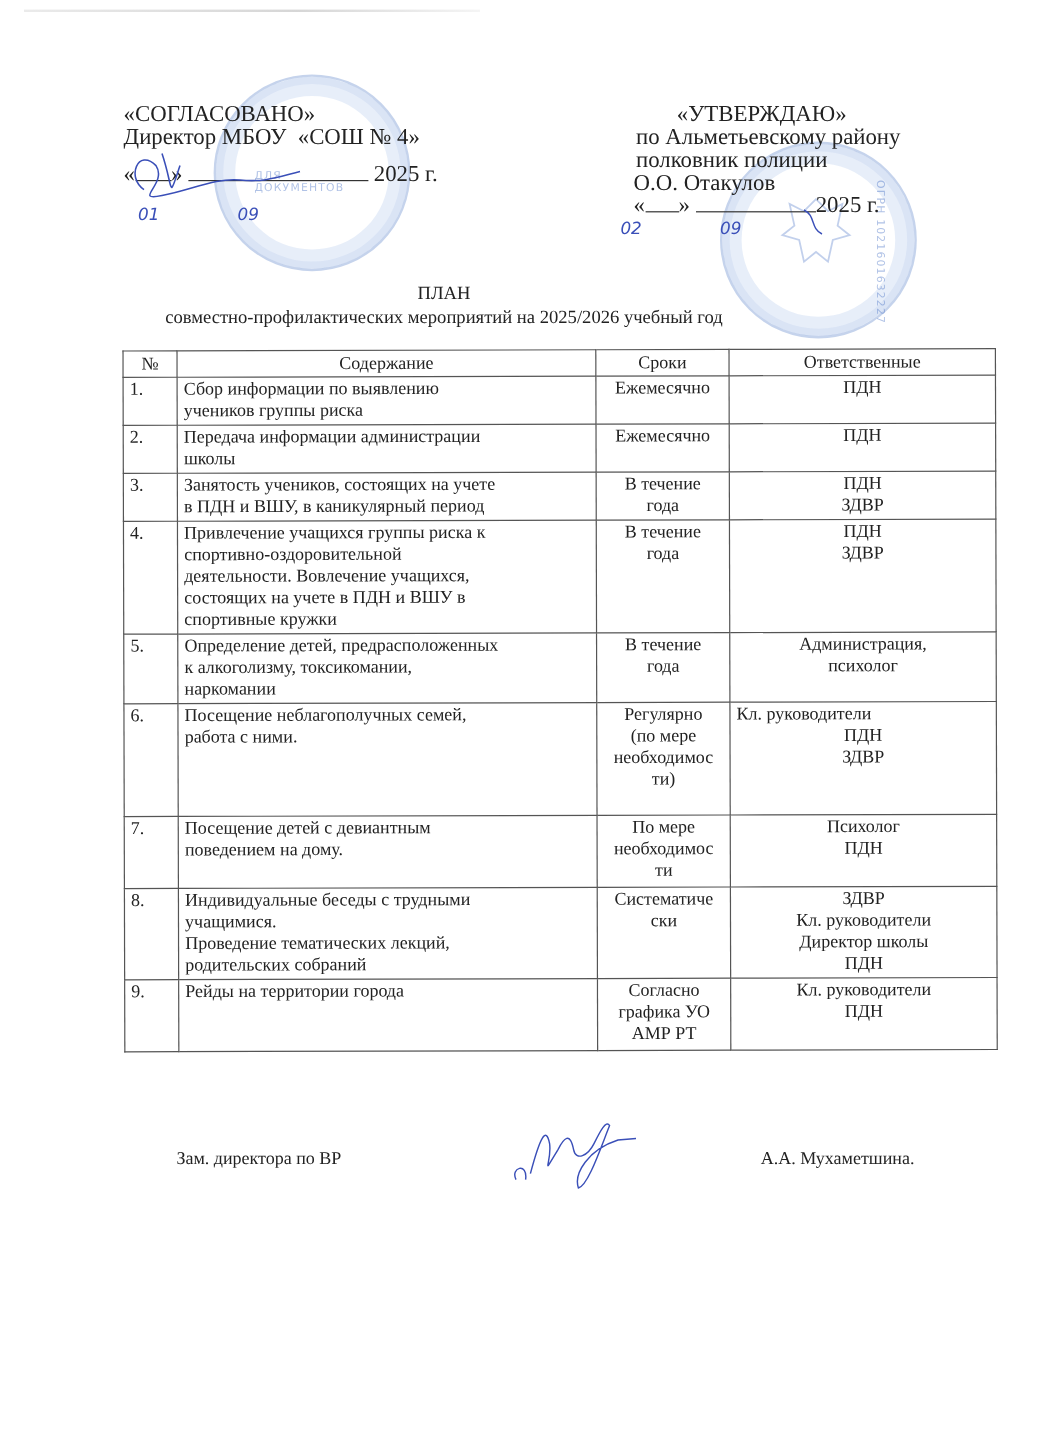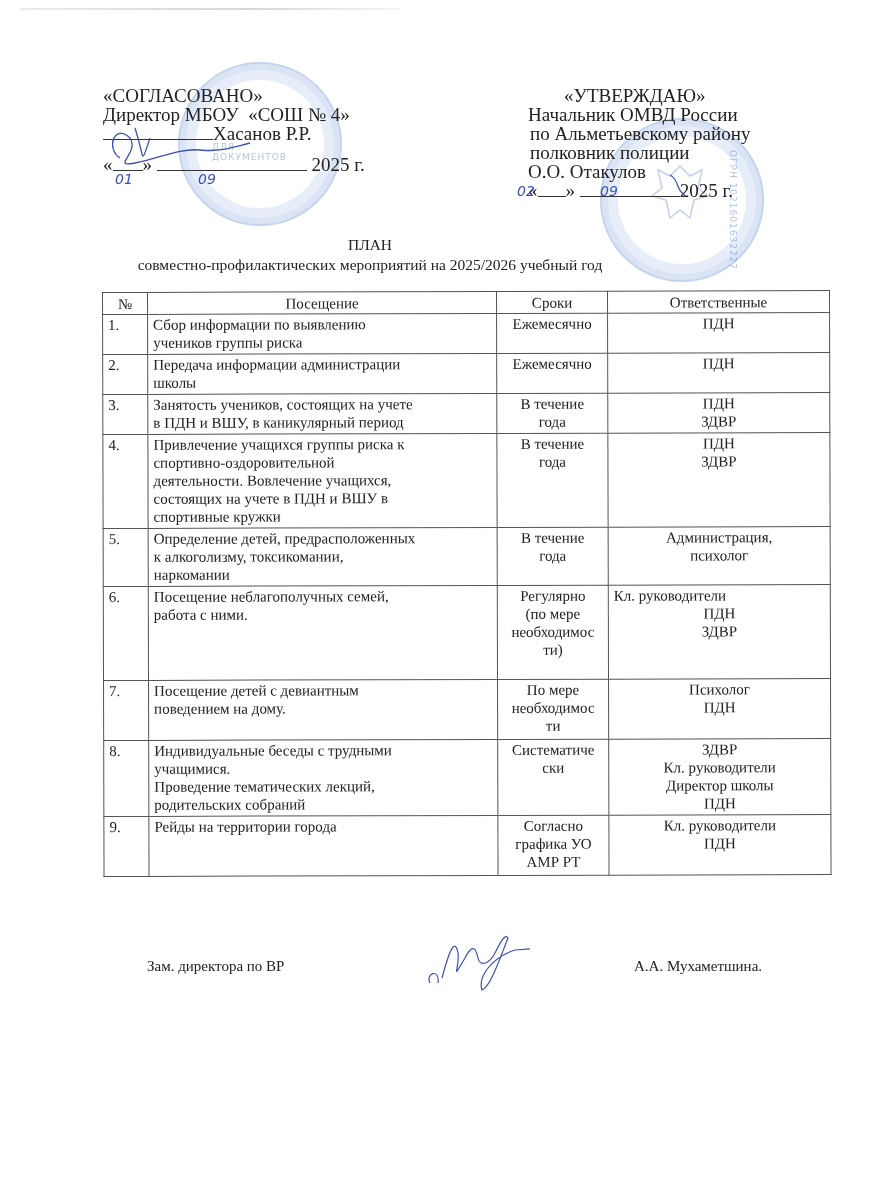"Начальник ОМВД России" span.line { html: <span>Начальник ОМВД России</span> -> none }
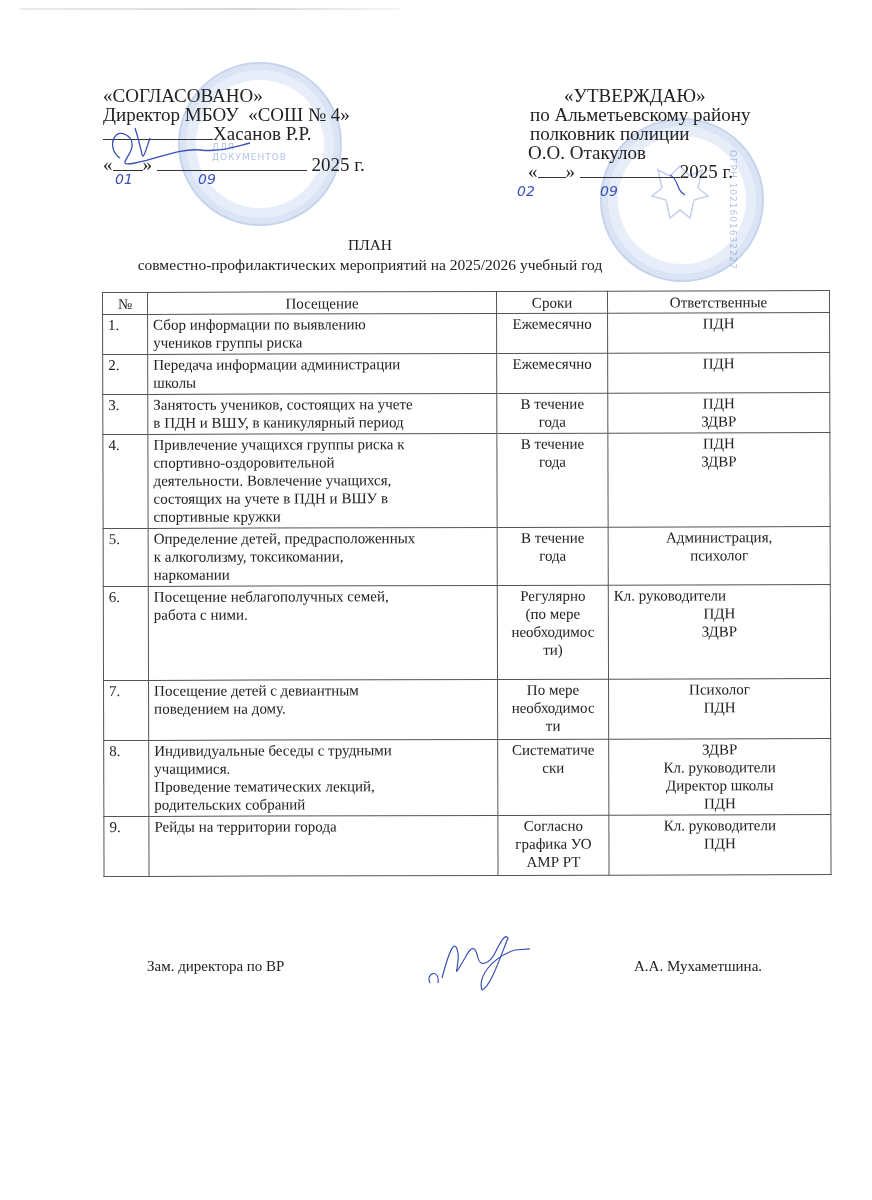"Хасанов Р.Р." span.line { html: <span><span></span><span>Хасанов Р.Р.</span></span> -> none }
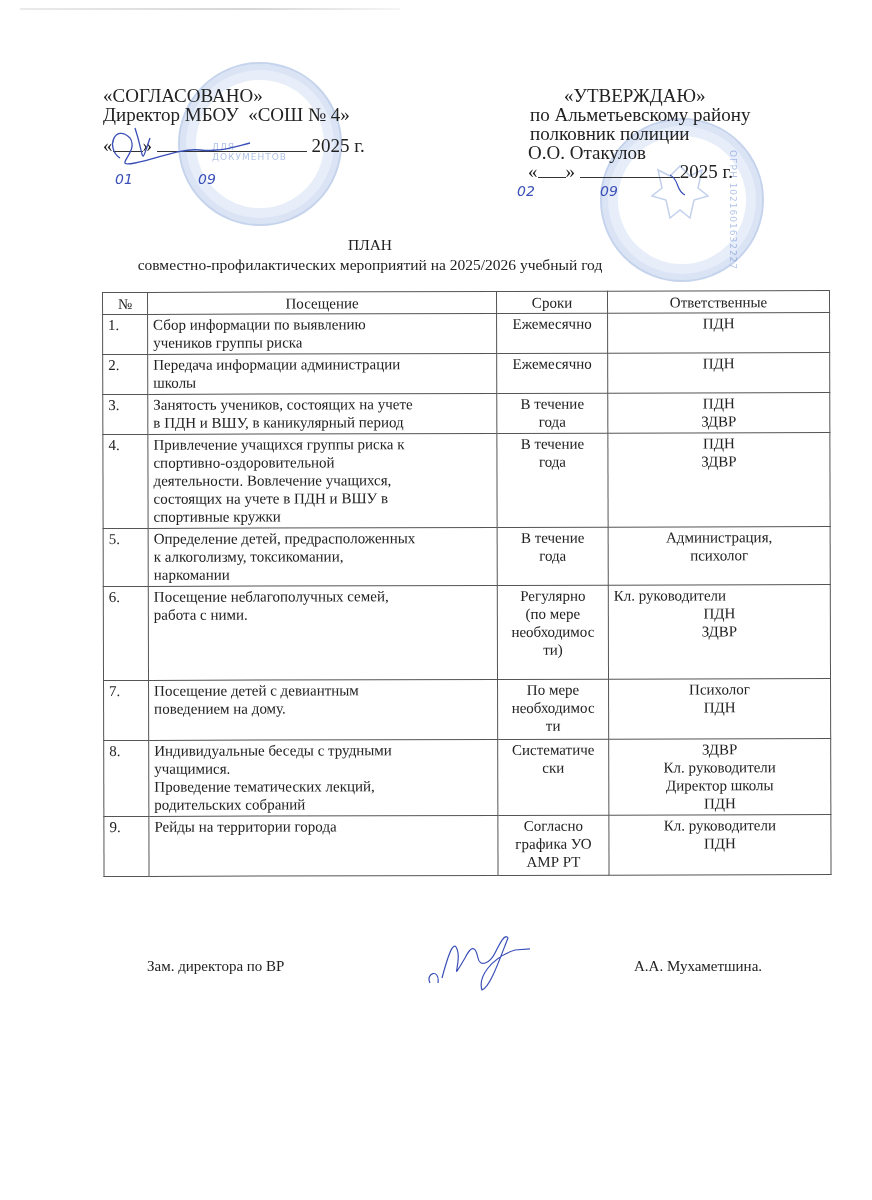"Посещение" th.c-content { text: Посещение -> Содержание }
